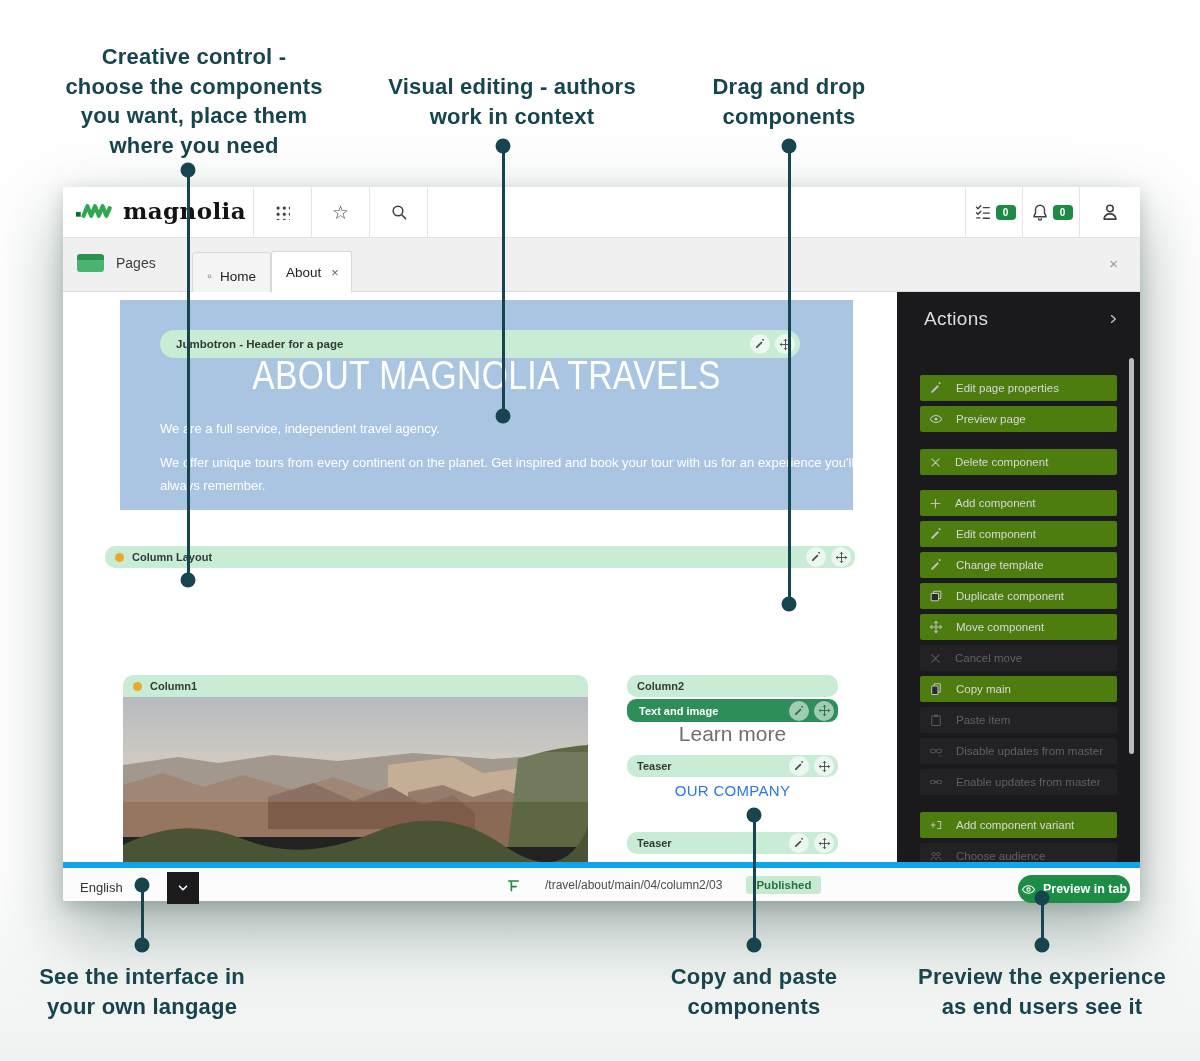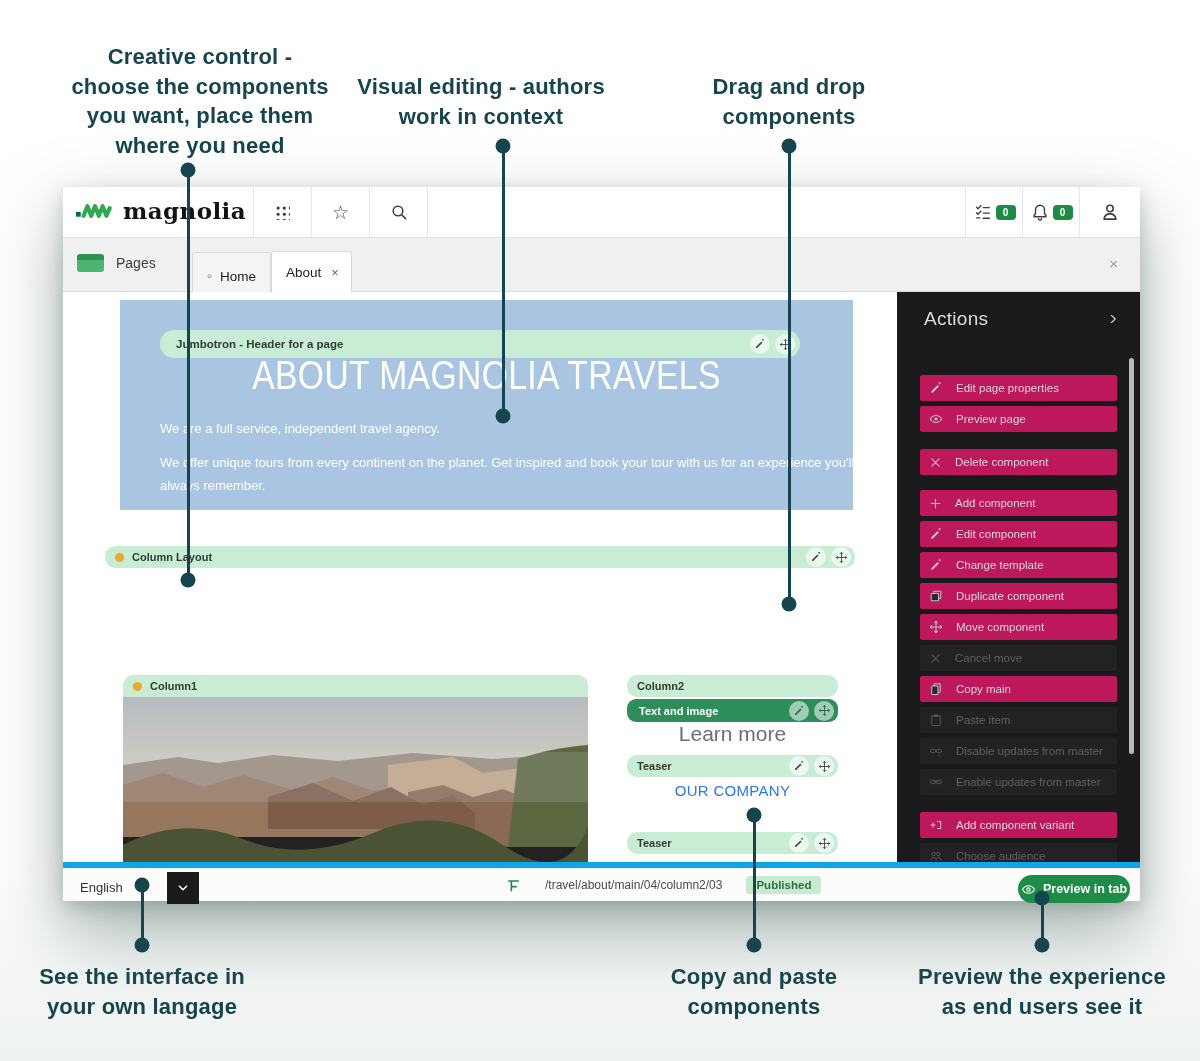"Creative control -" div.ann { left: 30px -> 24px }
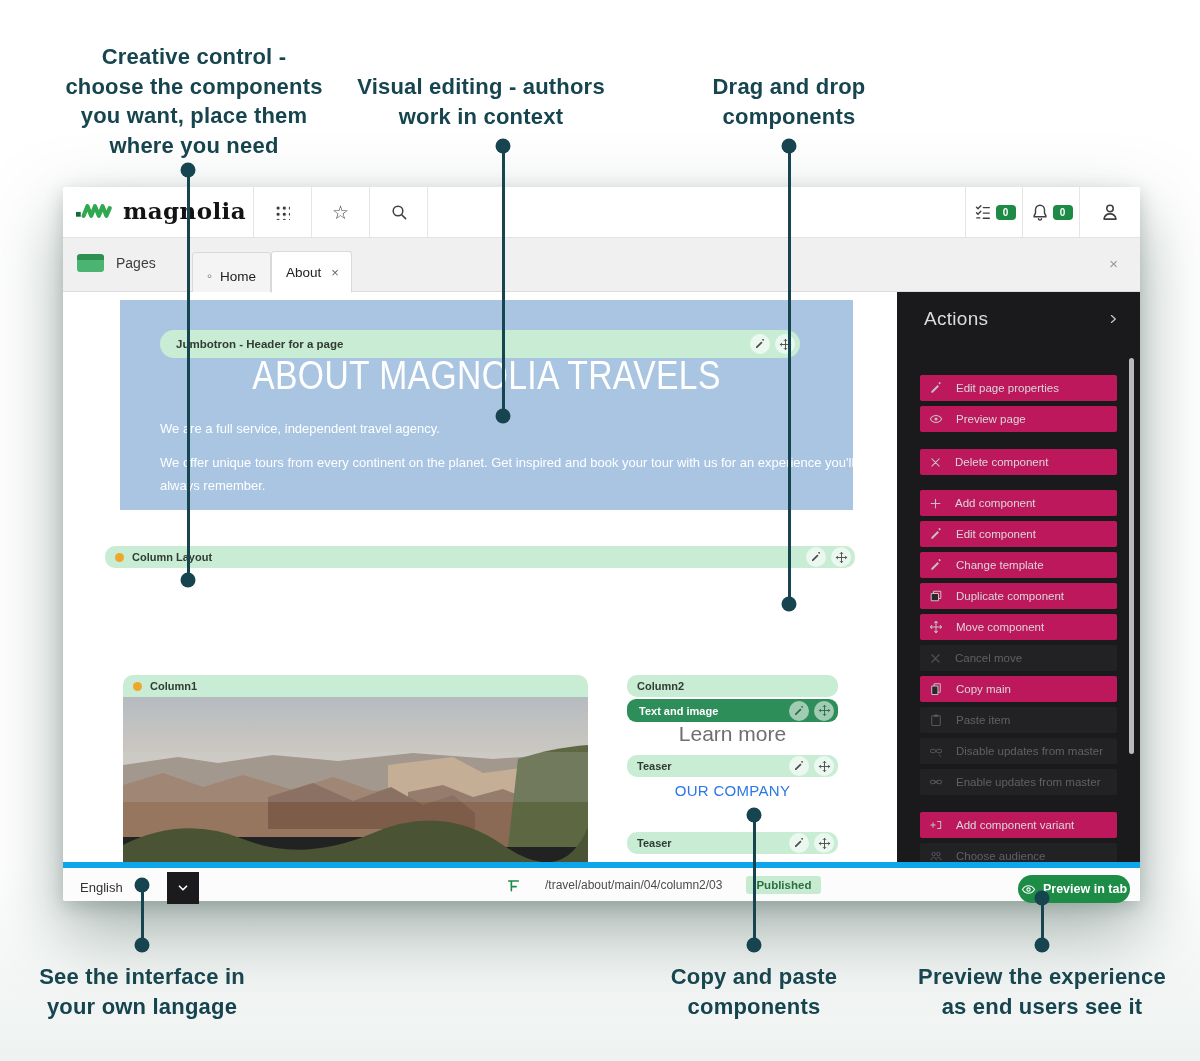"Visual editing - authors" div.ann { left: 341px -> 372px }
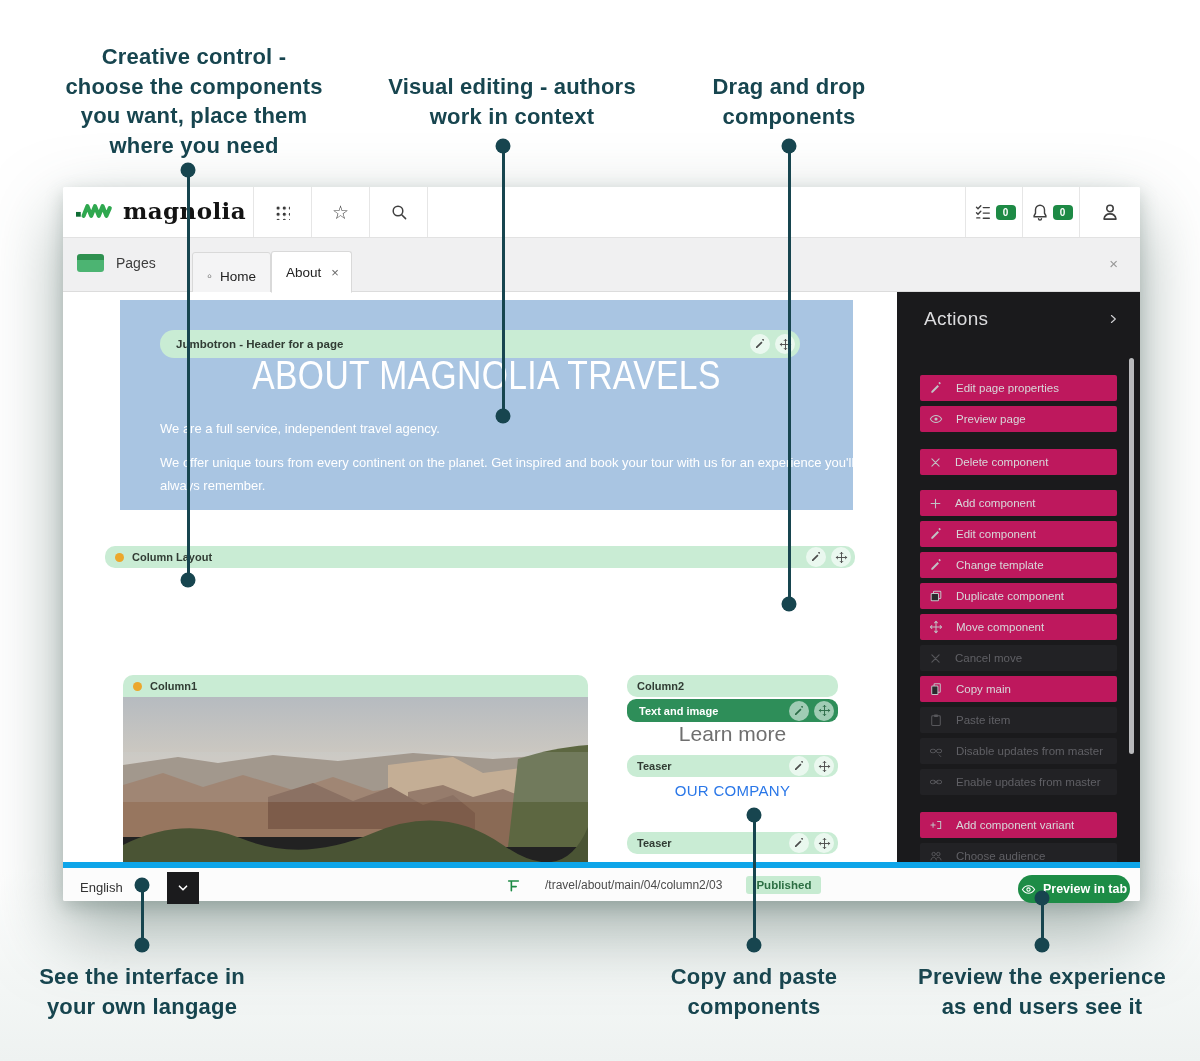"Edit page properties" .arow { background: #be185d -> #4d7c0f }
